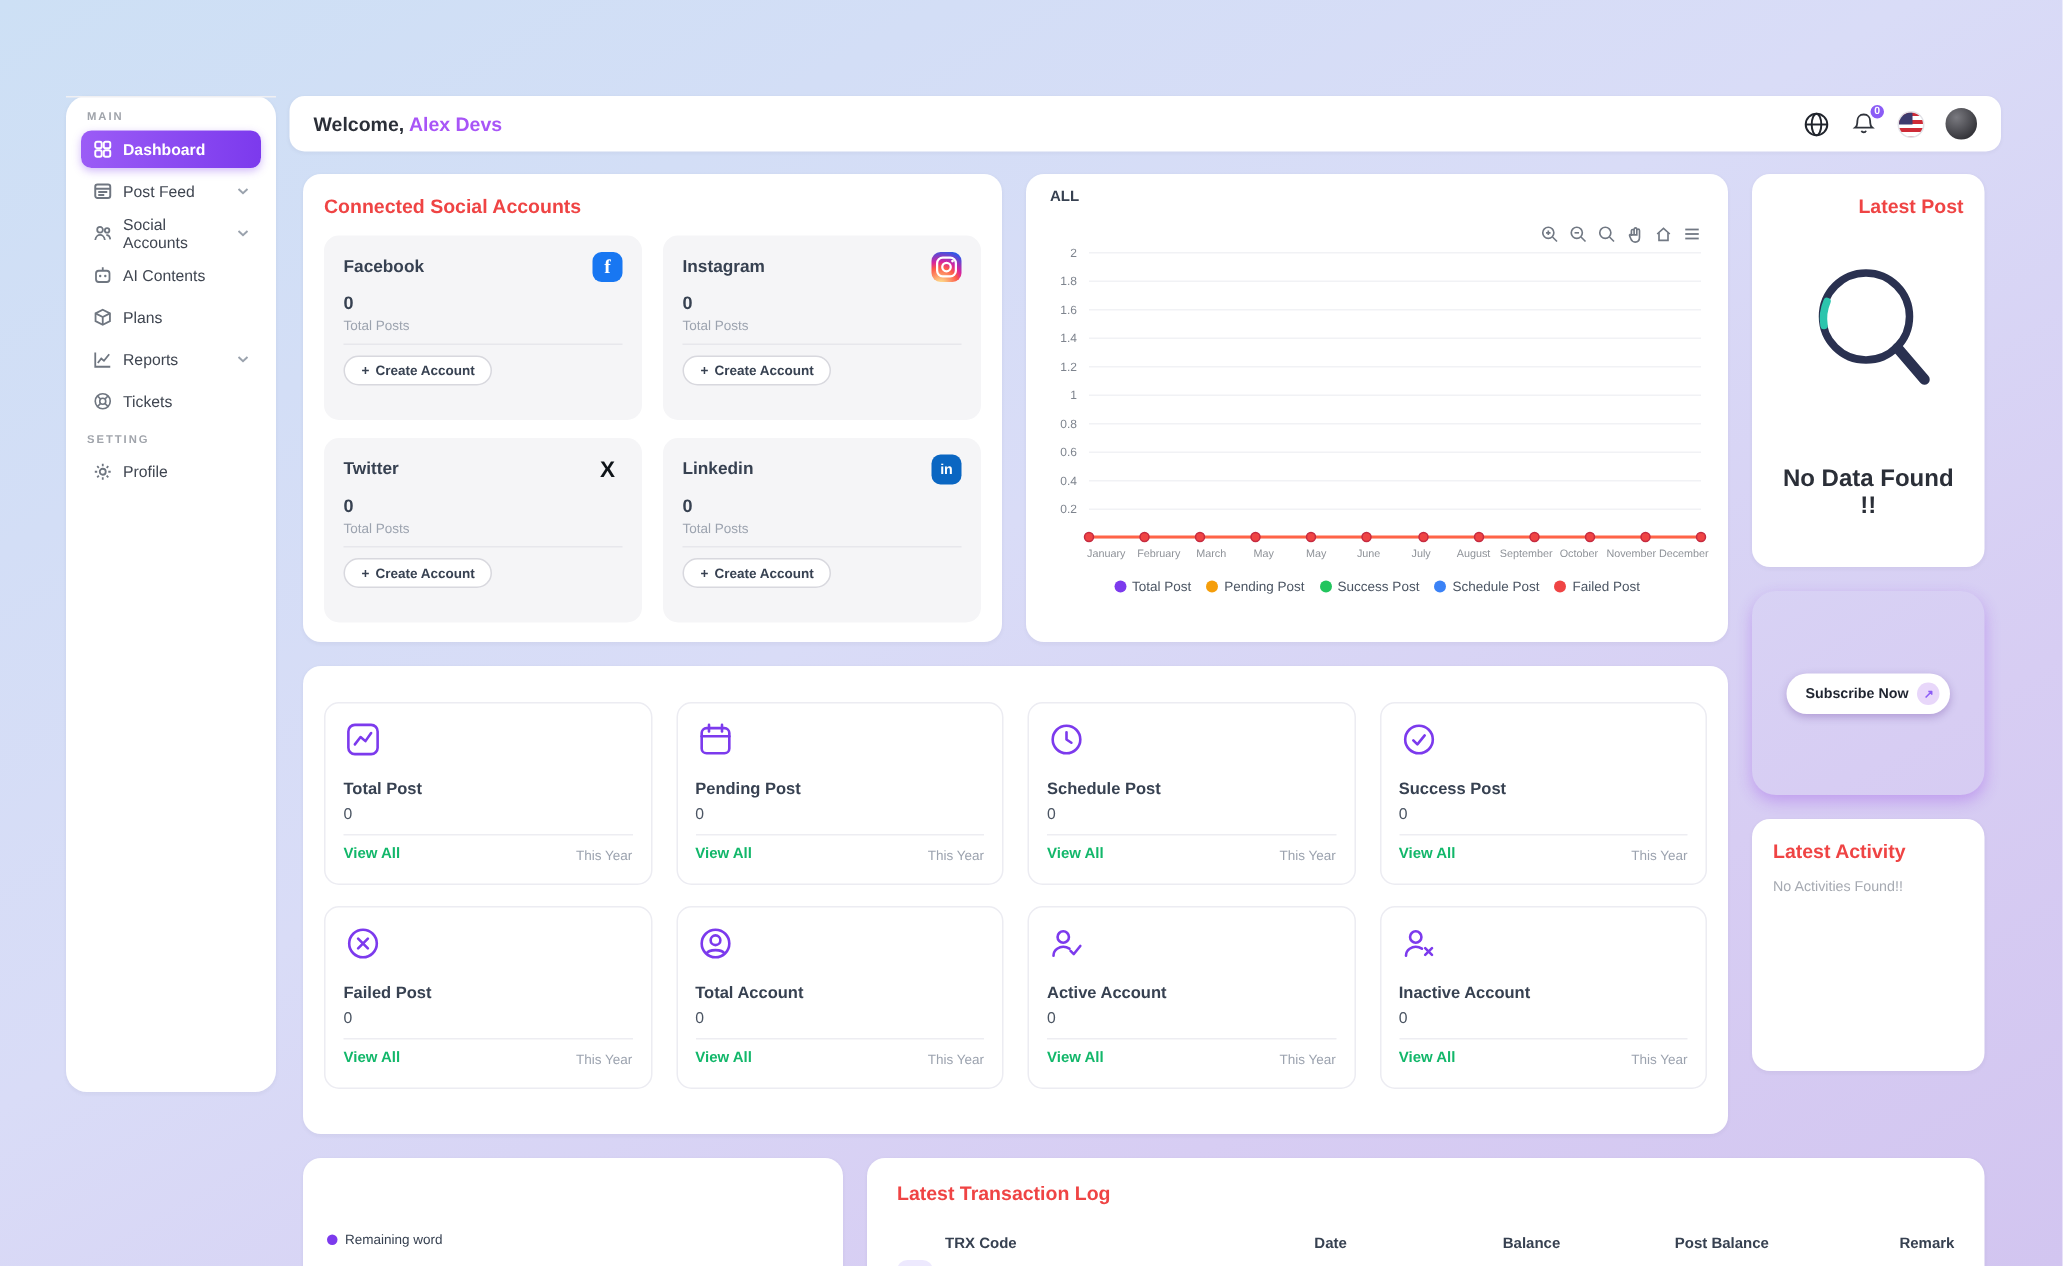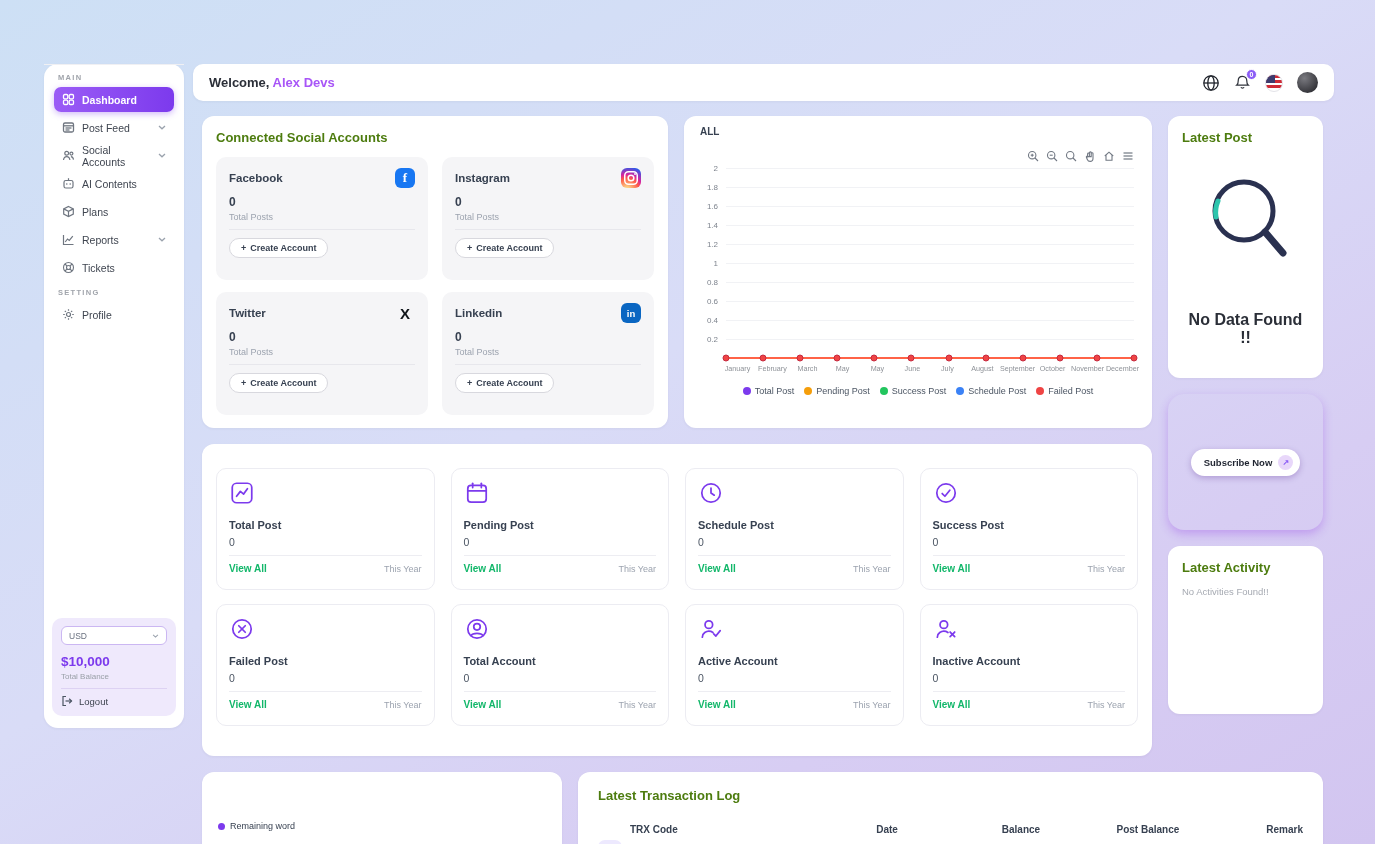"Connected Social Accounts" .card-title { color: #4d7c0f -> #ef4444 }
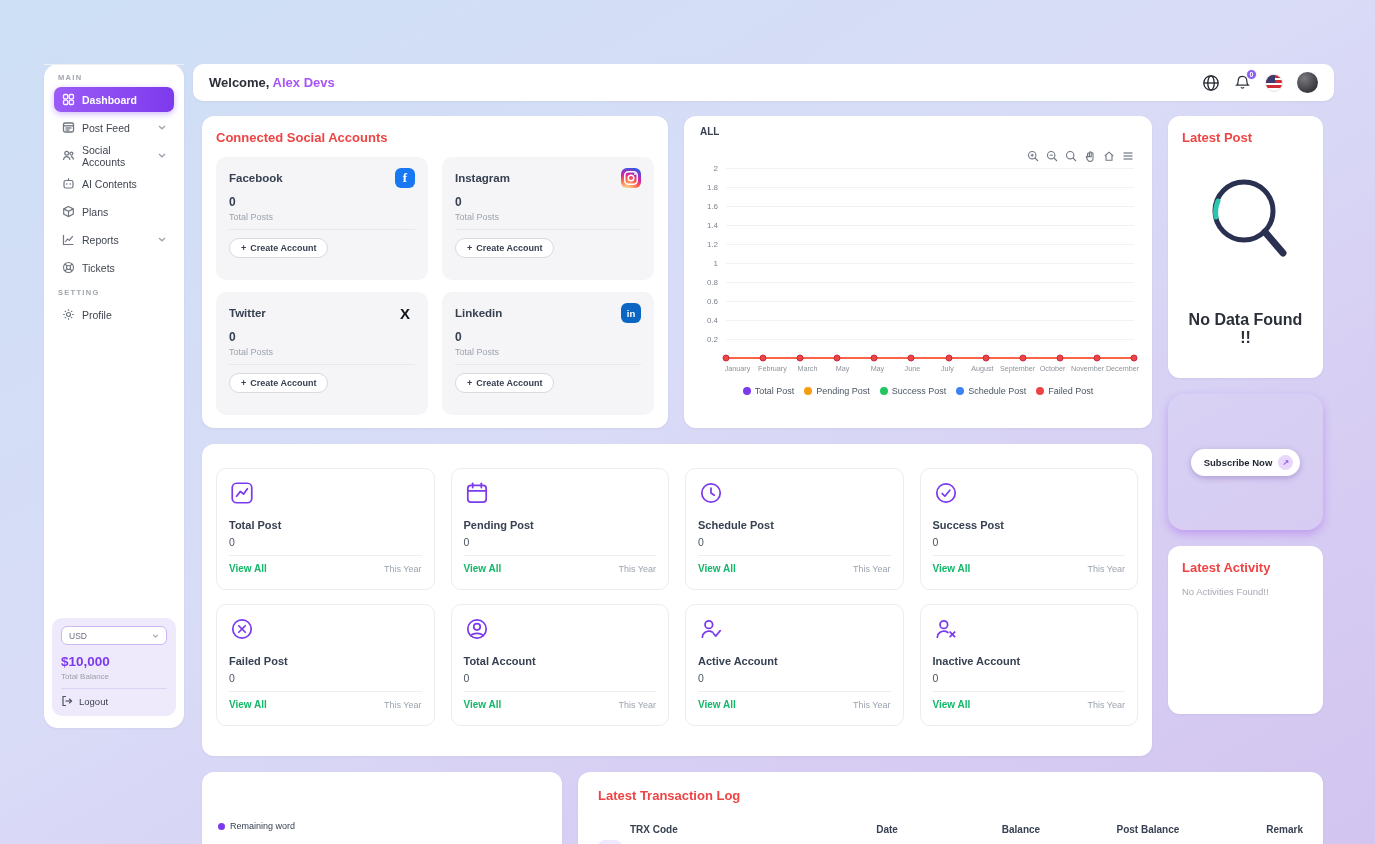"Latest Post" .card-latest-post .card-title { text-align: left -> right }
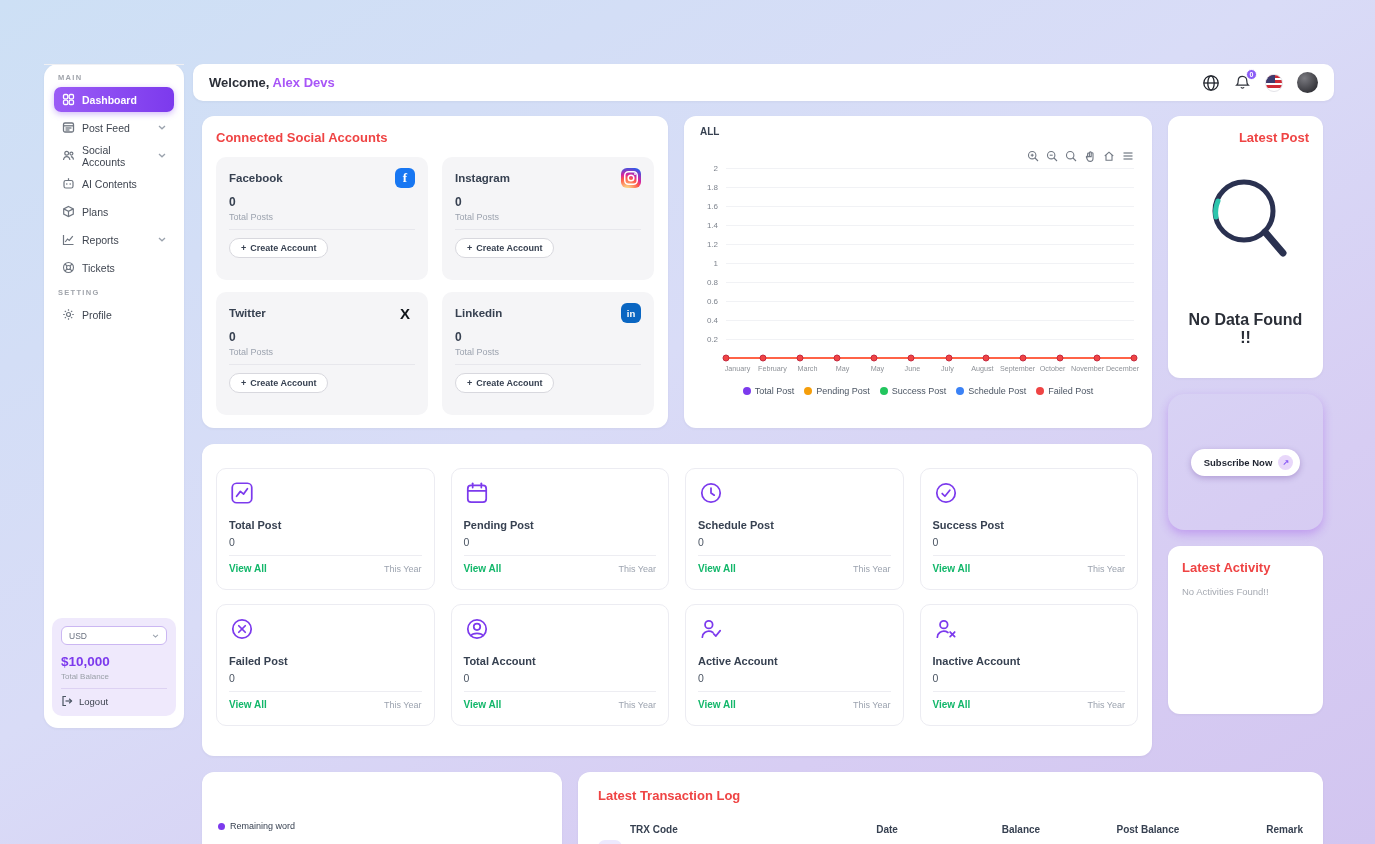"USD" div.wallet { html: <div> <div> <span>USD</span> <span> <svg> <polyline></polyline> </svg> </span> </div> <div>$10,000</div> <div>Total Balance</div> <div></div> <div> <span> <svg> <path></path> <line></line> <polyline></polyline> </svg> </span> <span>Logout</span> </div> </div> -> none }
